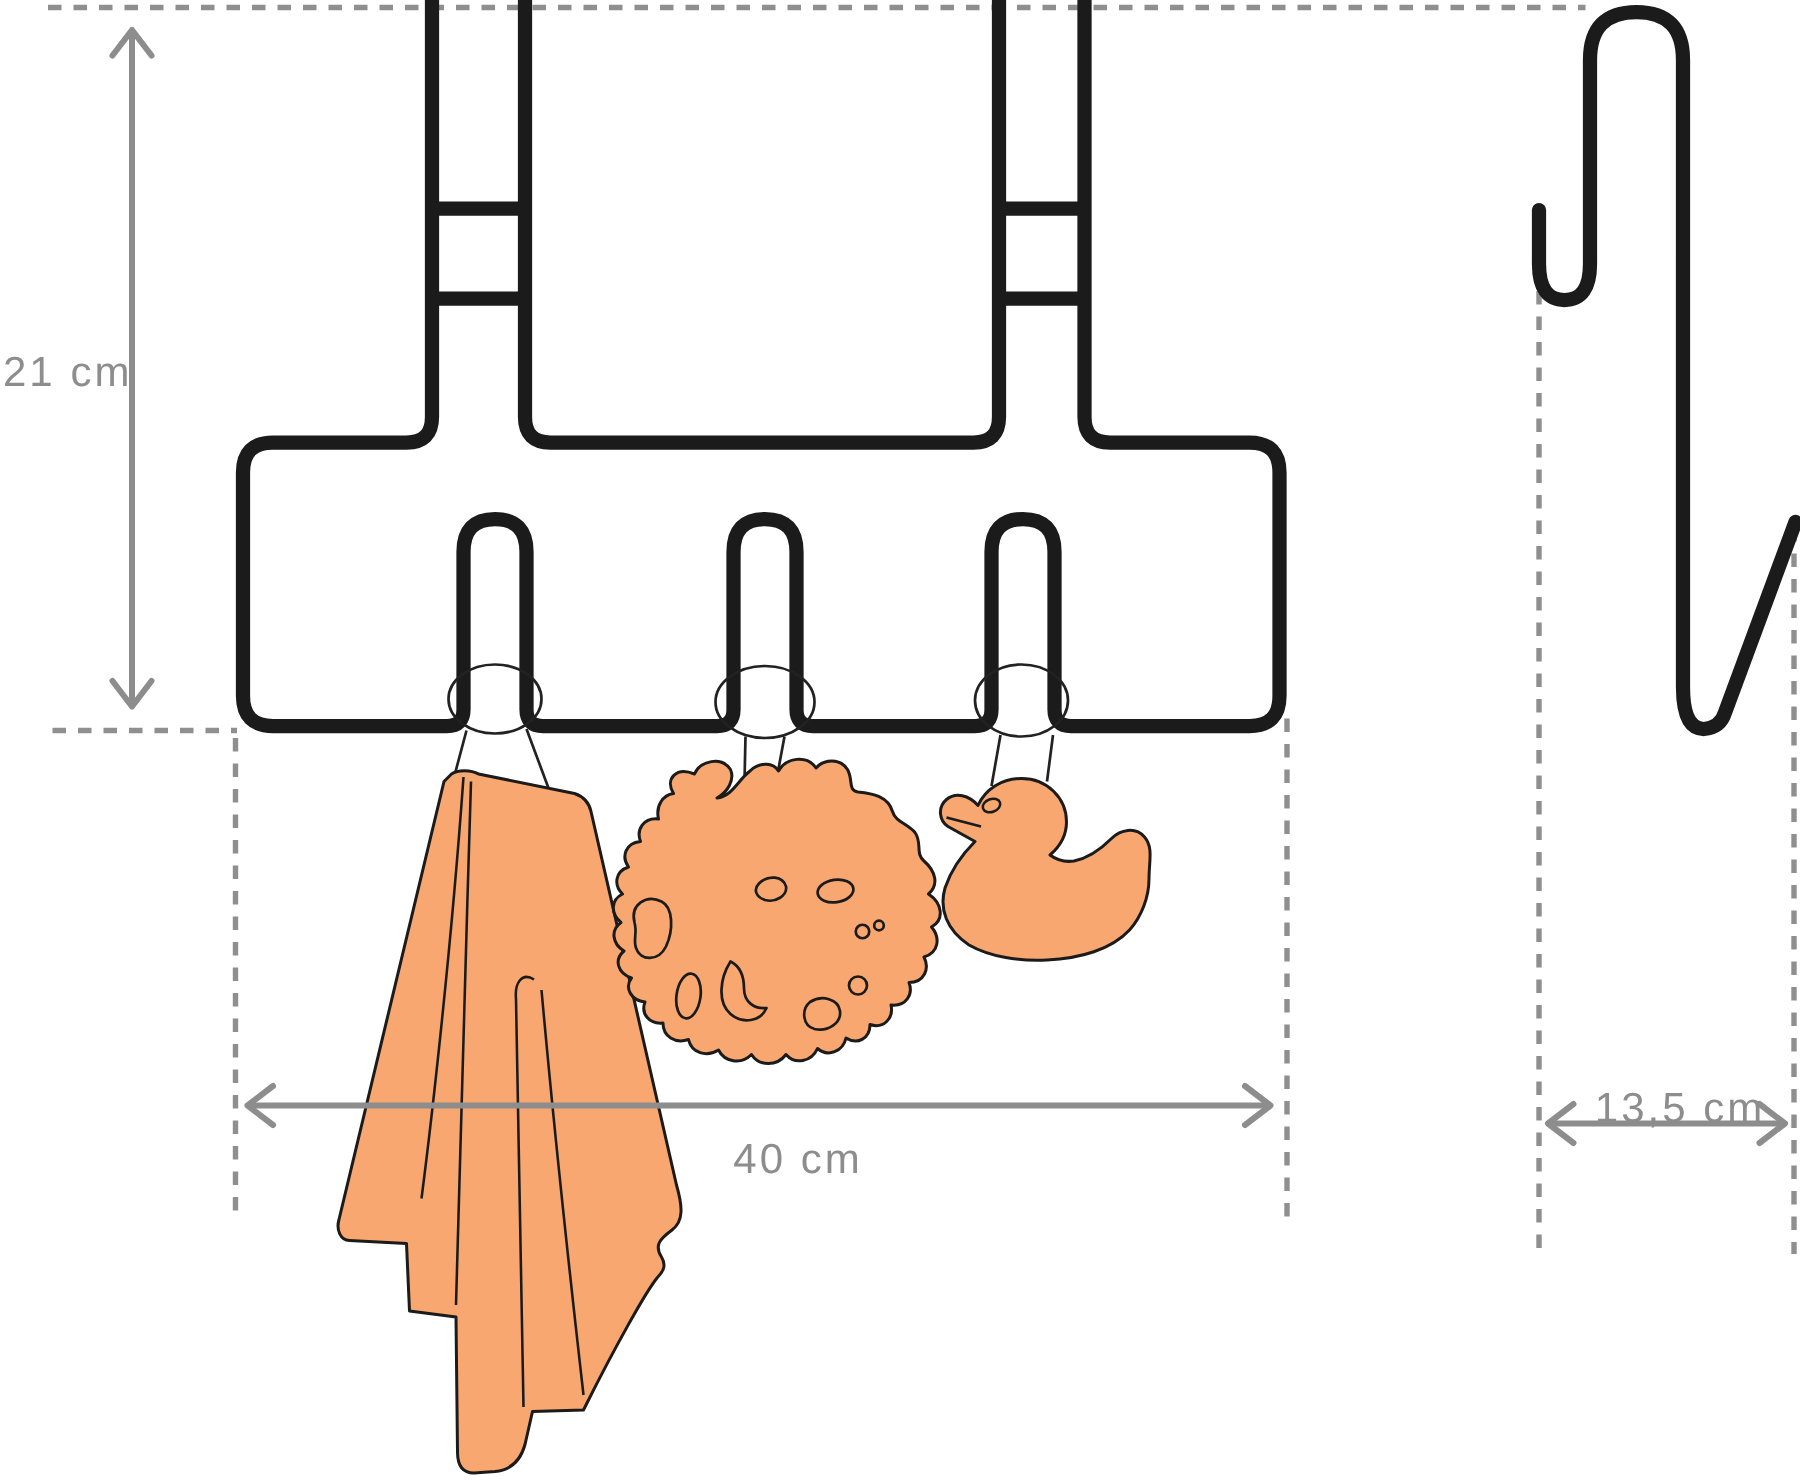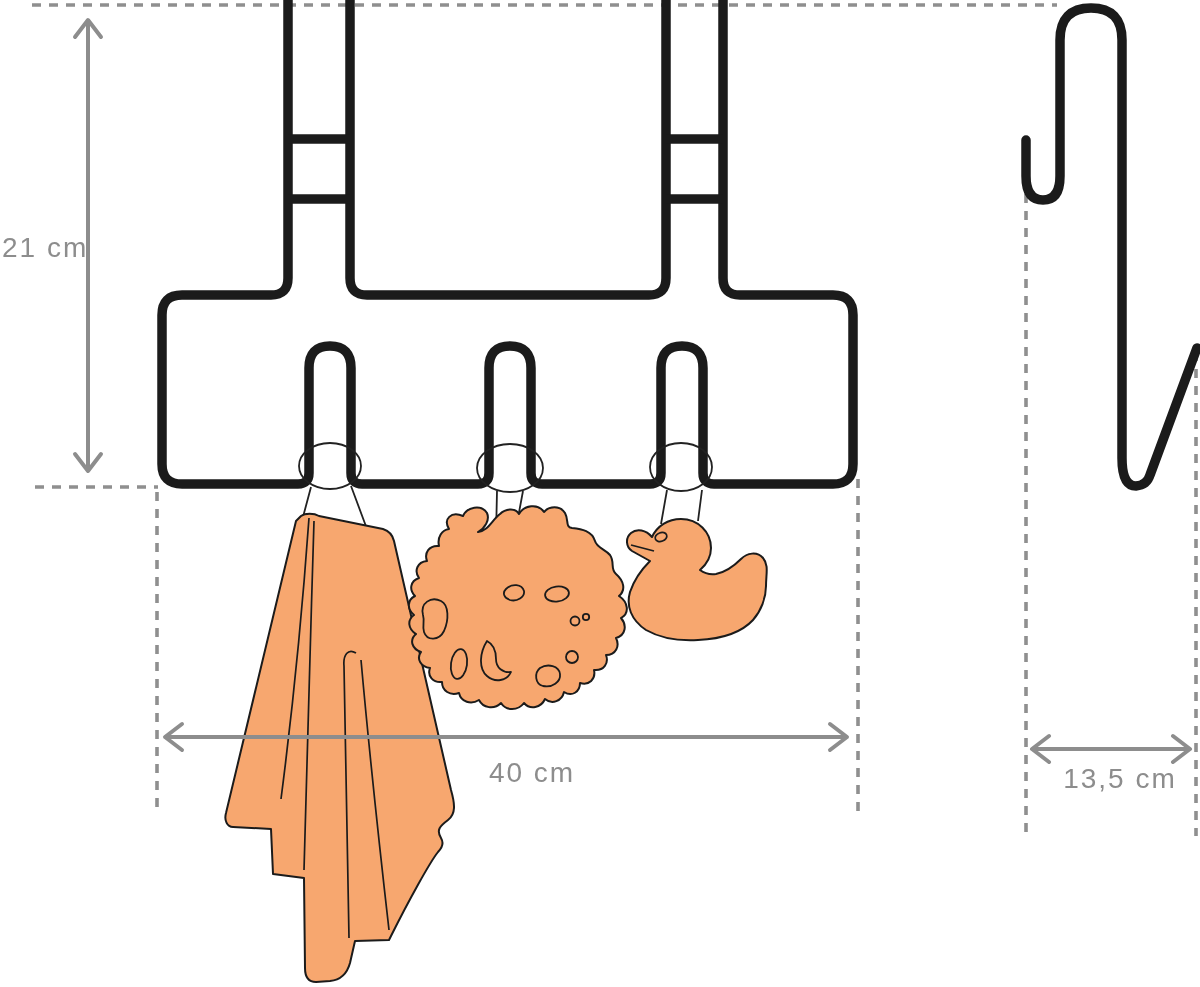"13,5 cm" div.dim-label { top: 763px -> 723px }
